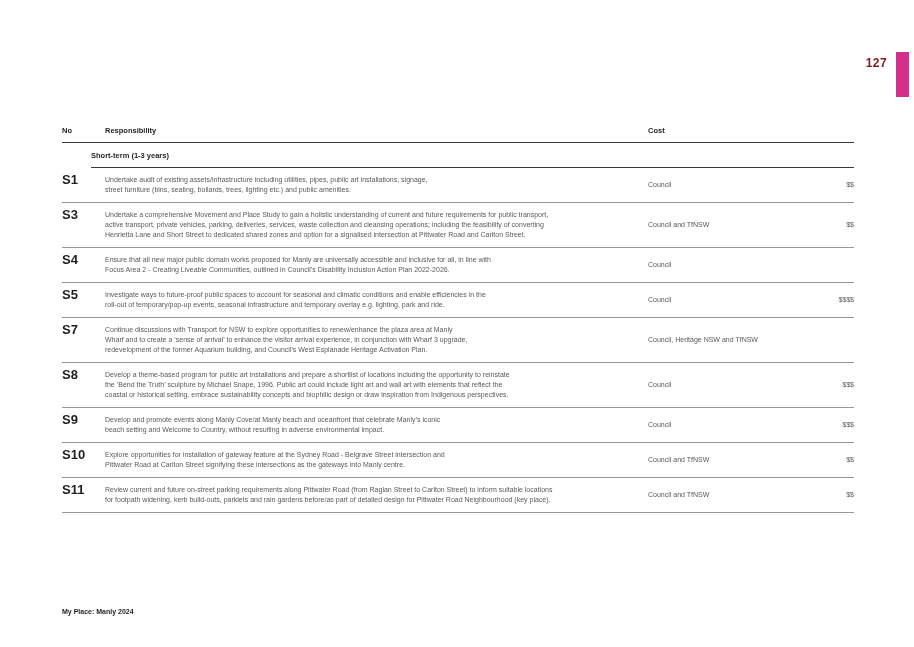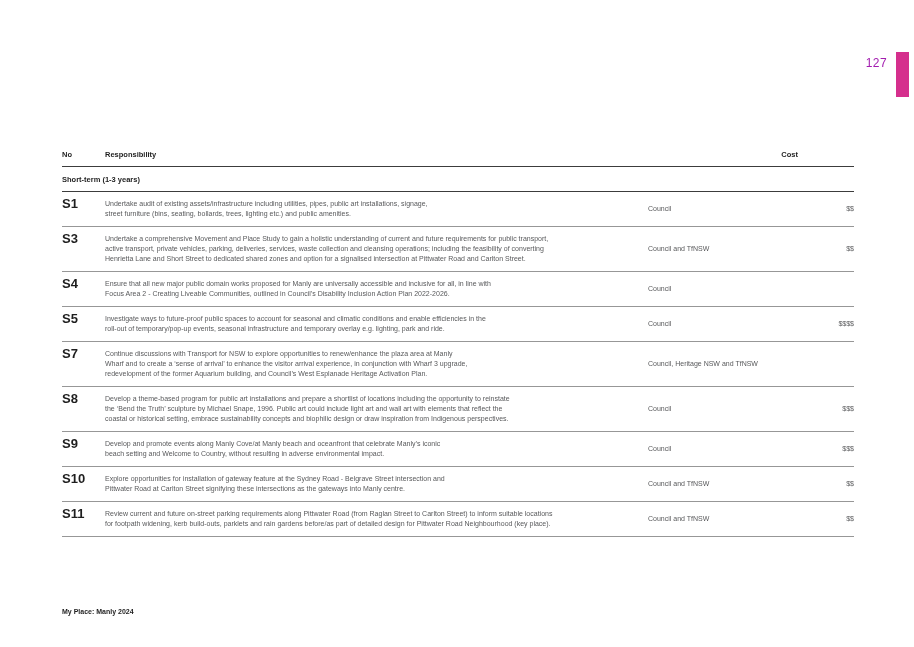"127" .page-number { color: #a21caf -> #7f1d1d; font-weight: normal -> bold }
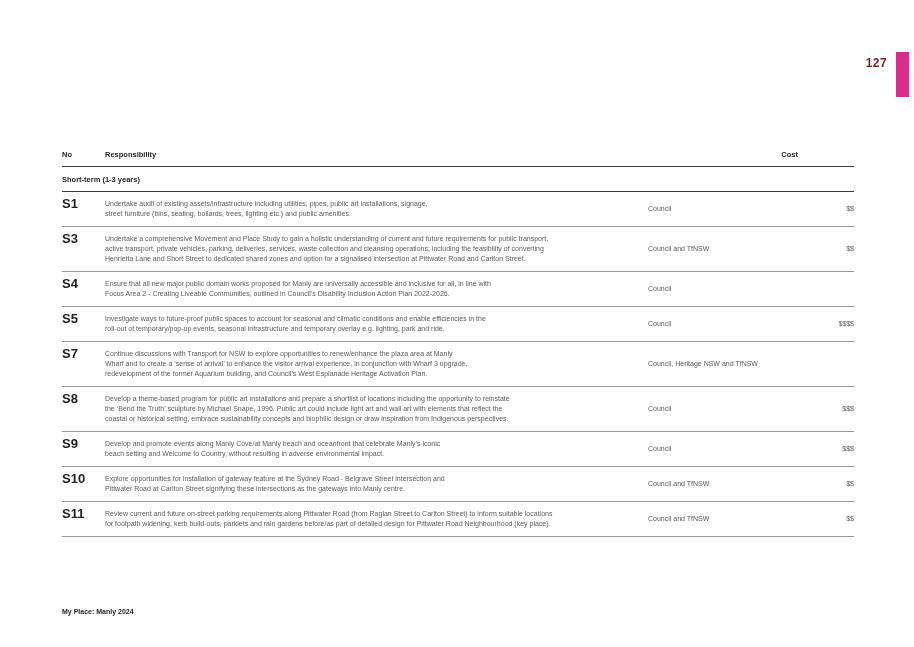"No" .content { top: 150px -> 126px }
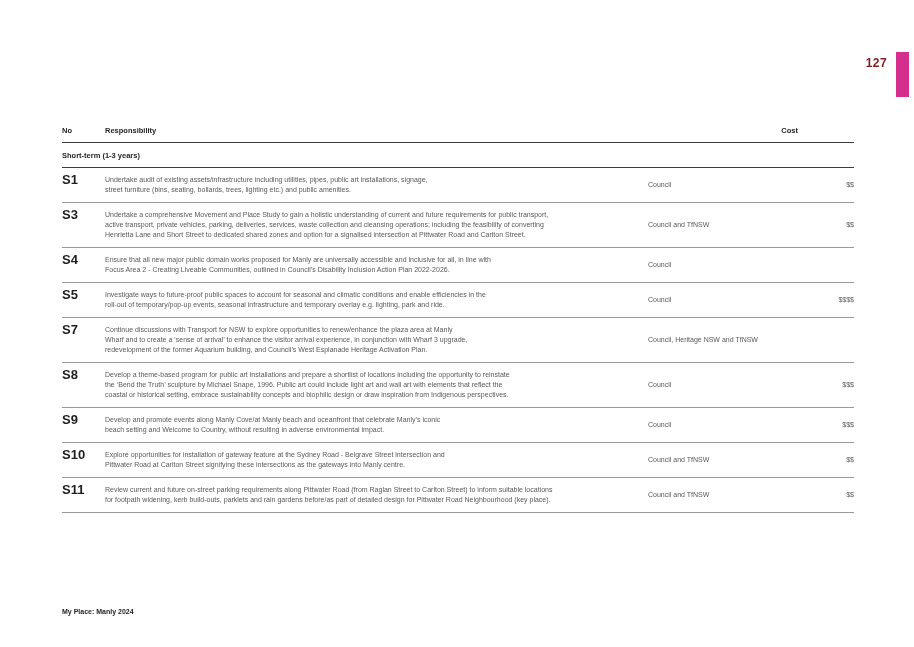"Cost" .th.cost-h { text-align: right -> none }
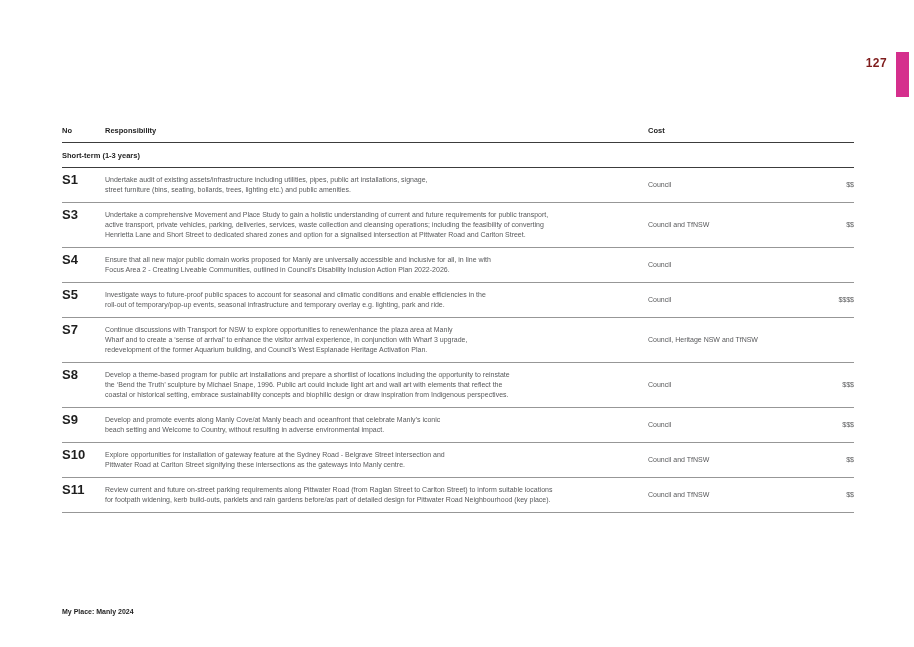"Short-term (1-3 years)" .section-row { margin-left: none -> 29px }
